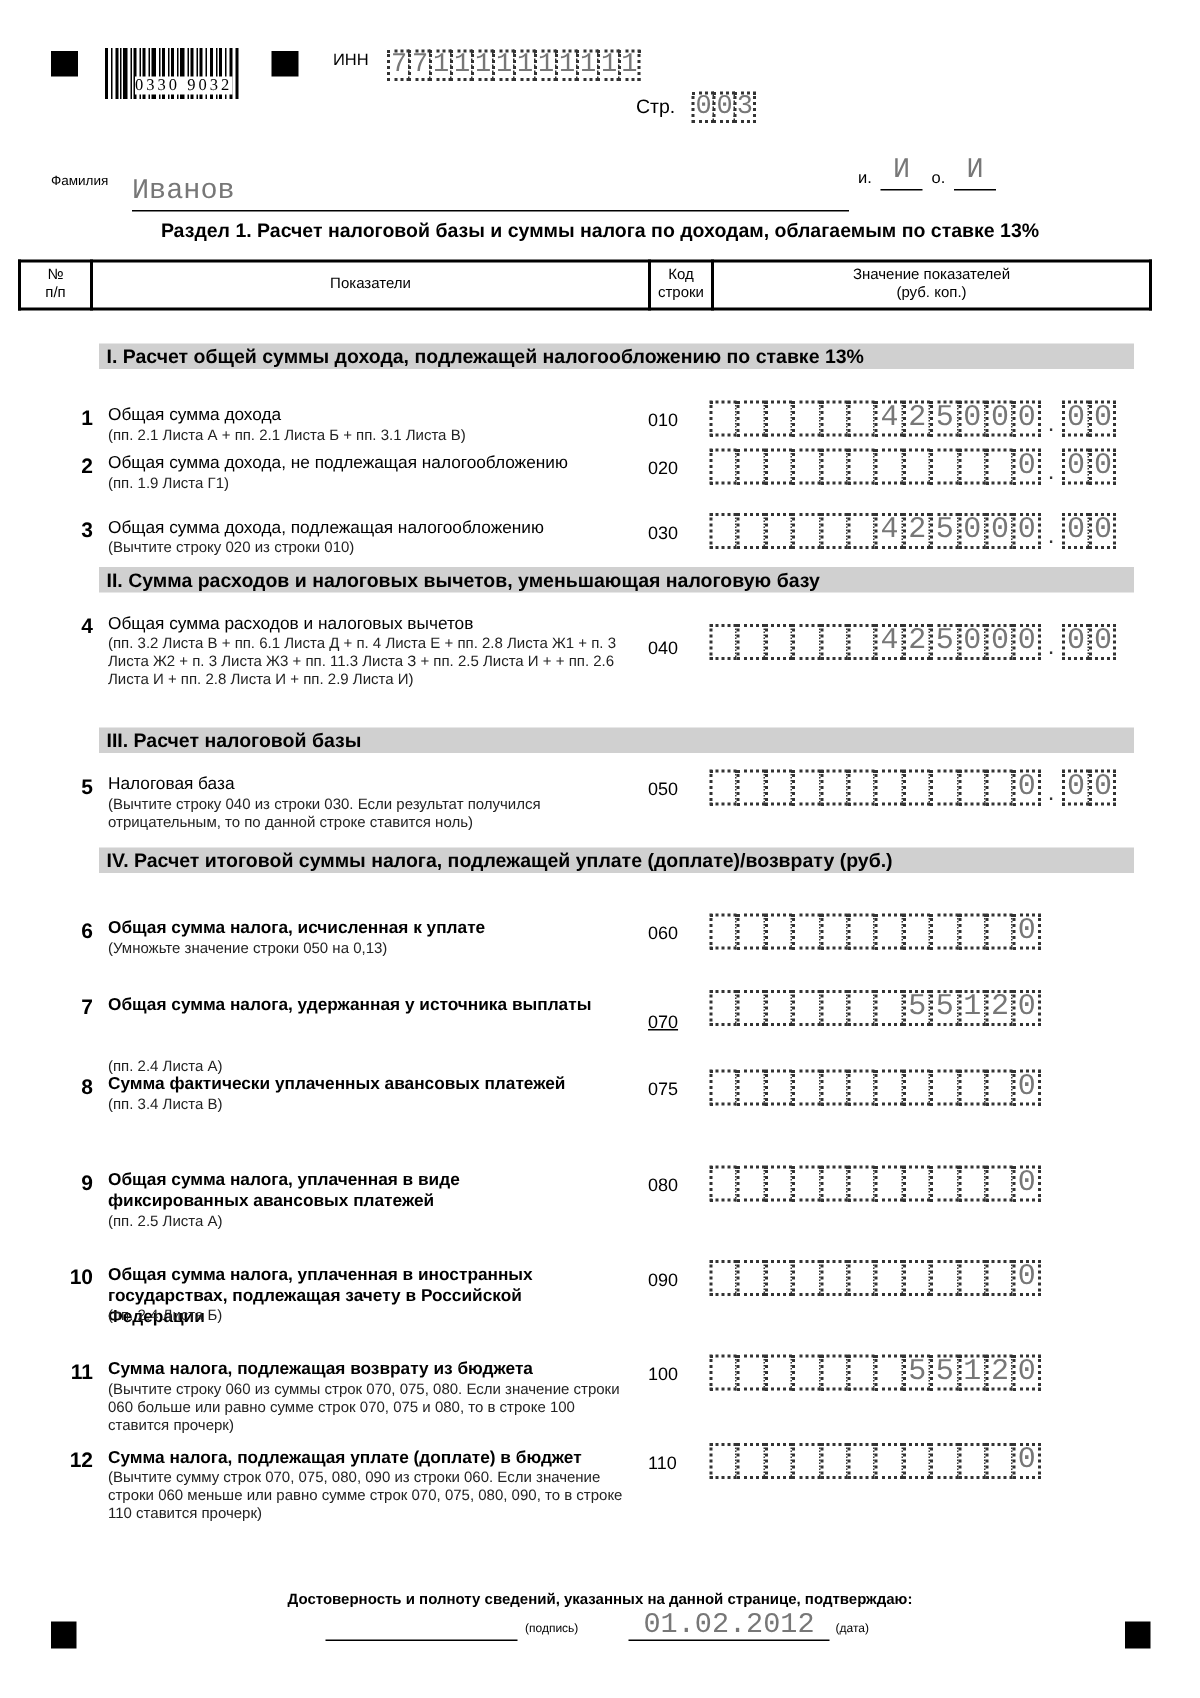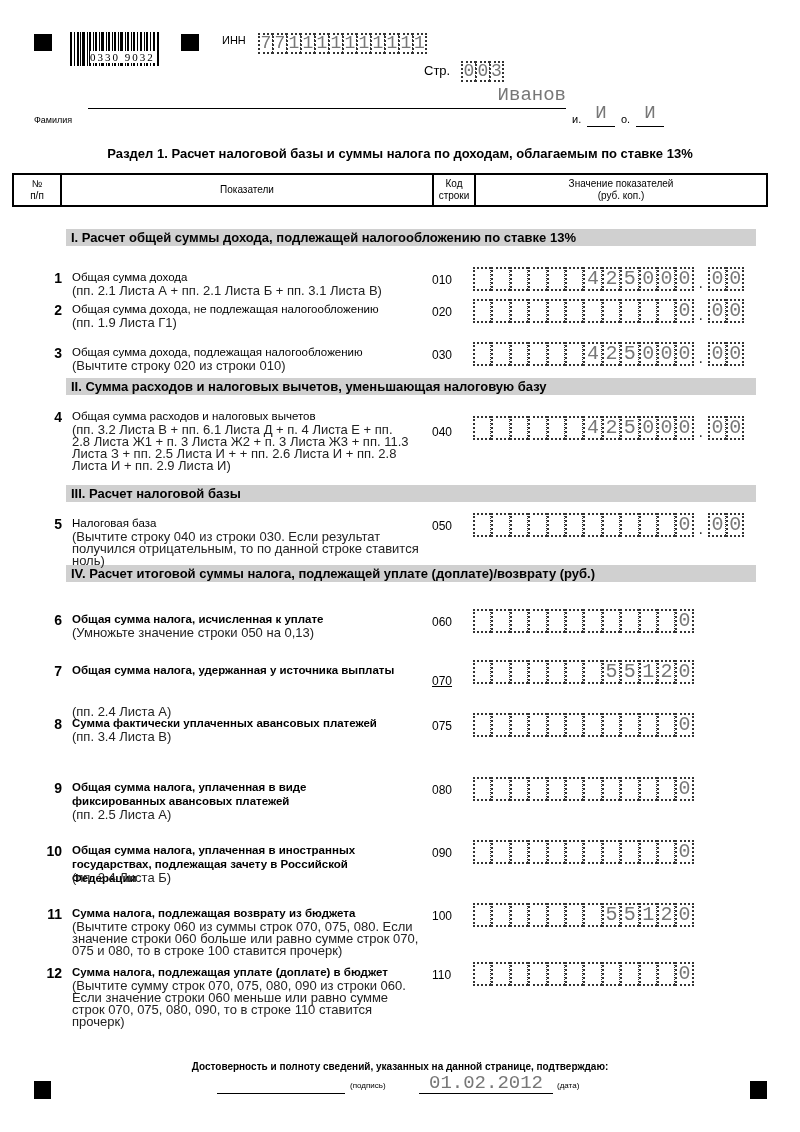"Иванов" div.abs { text-align: right -> left; top: 84px -> 116px }
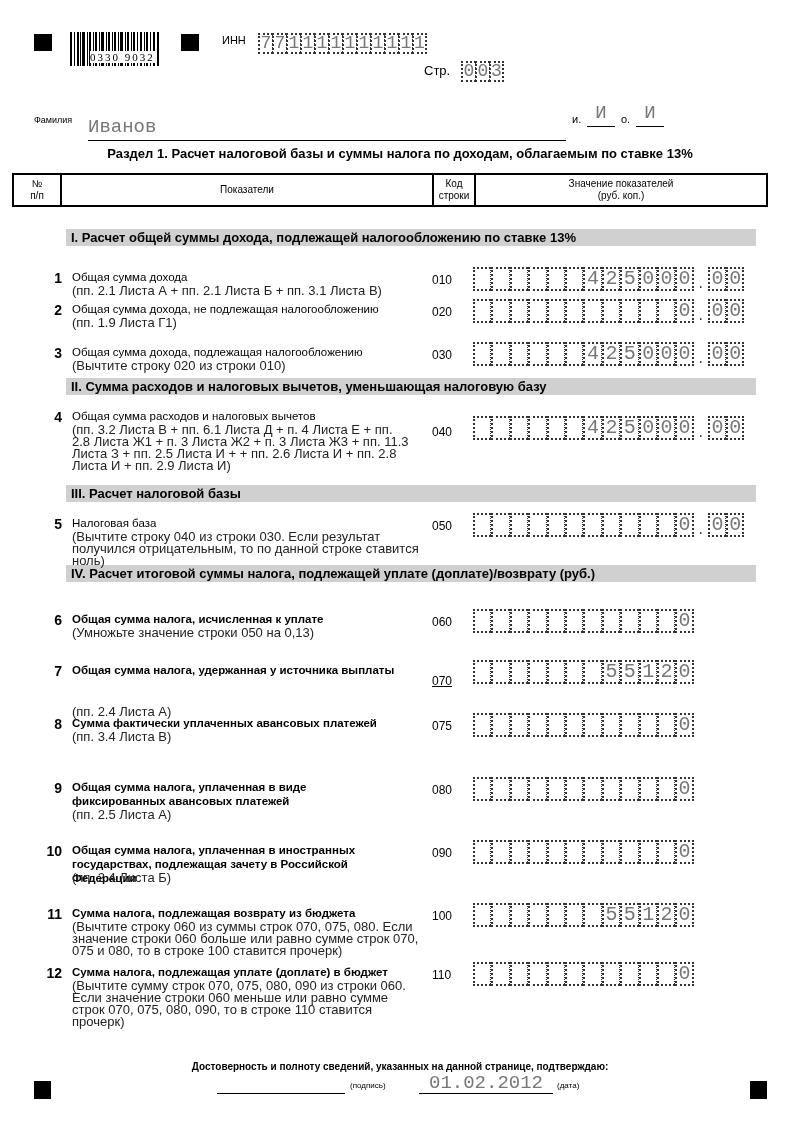"(пп. 2.1 Листа А +" .rnote { font-size: 13px -> 10px }
